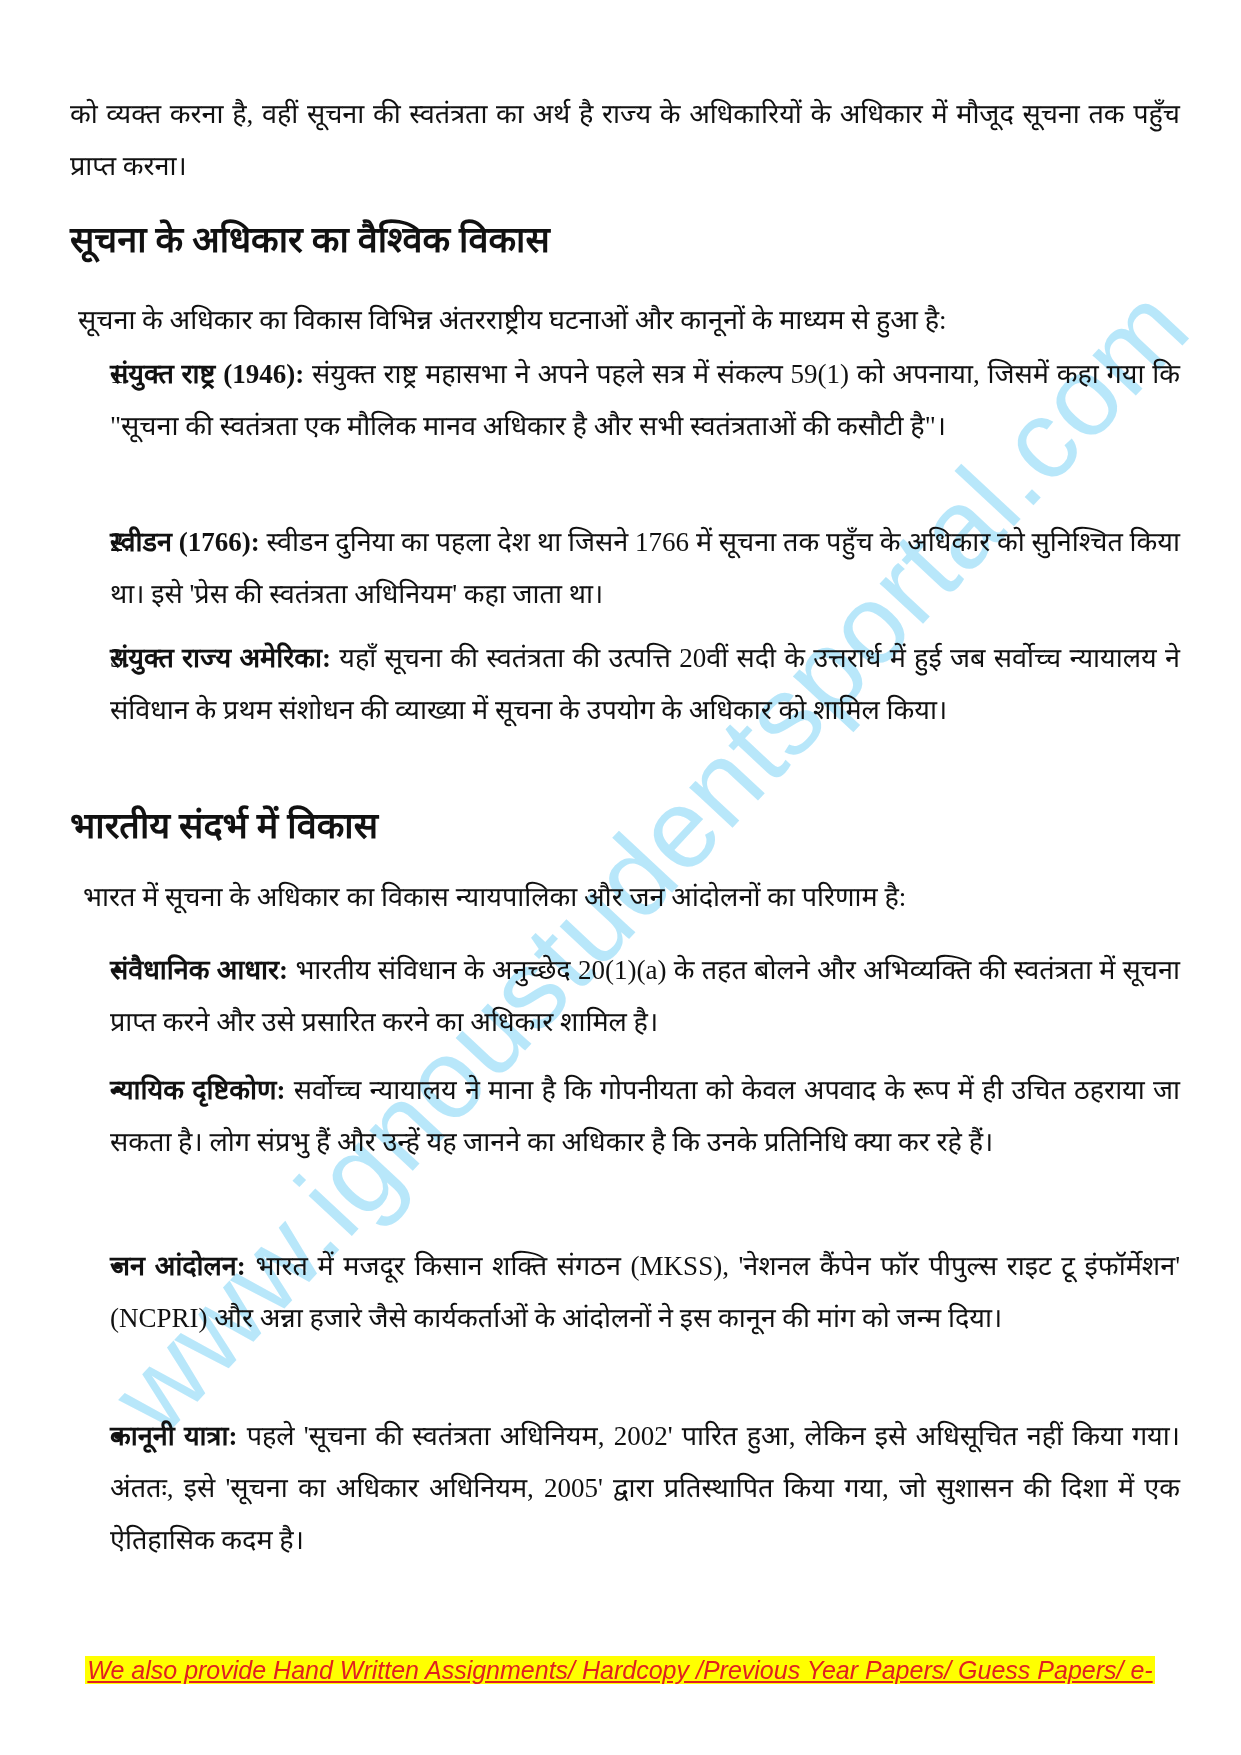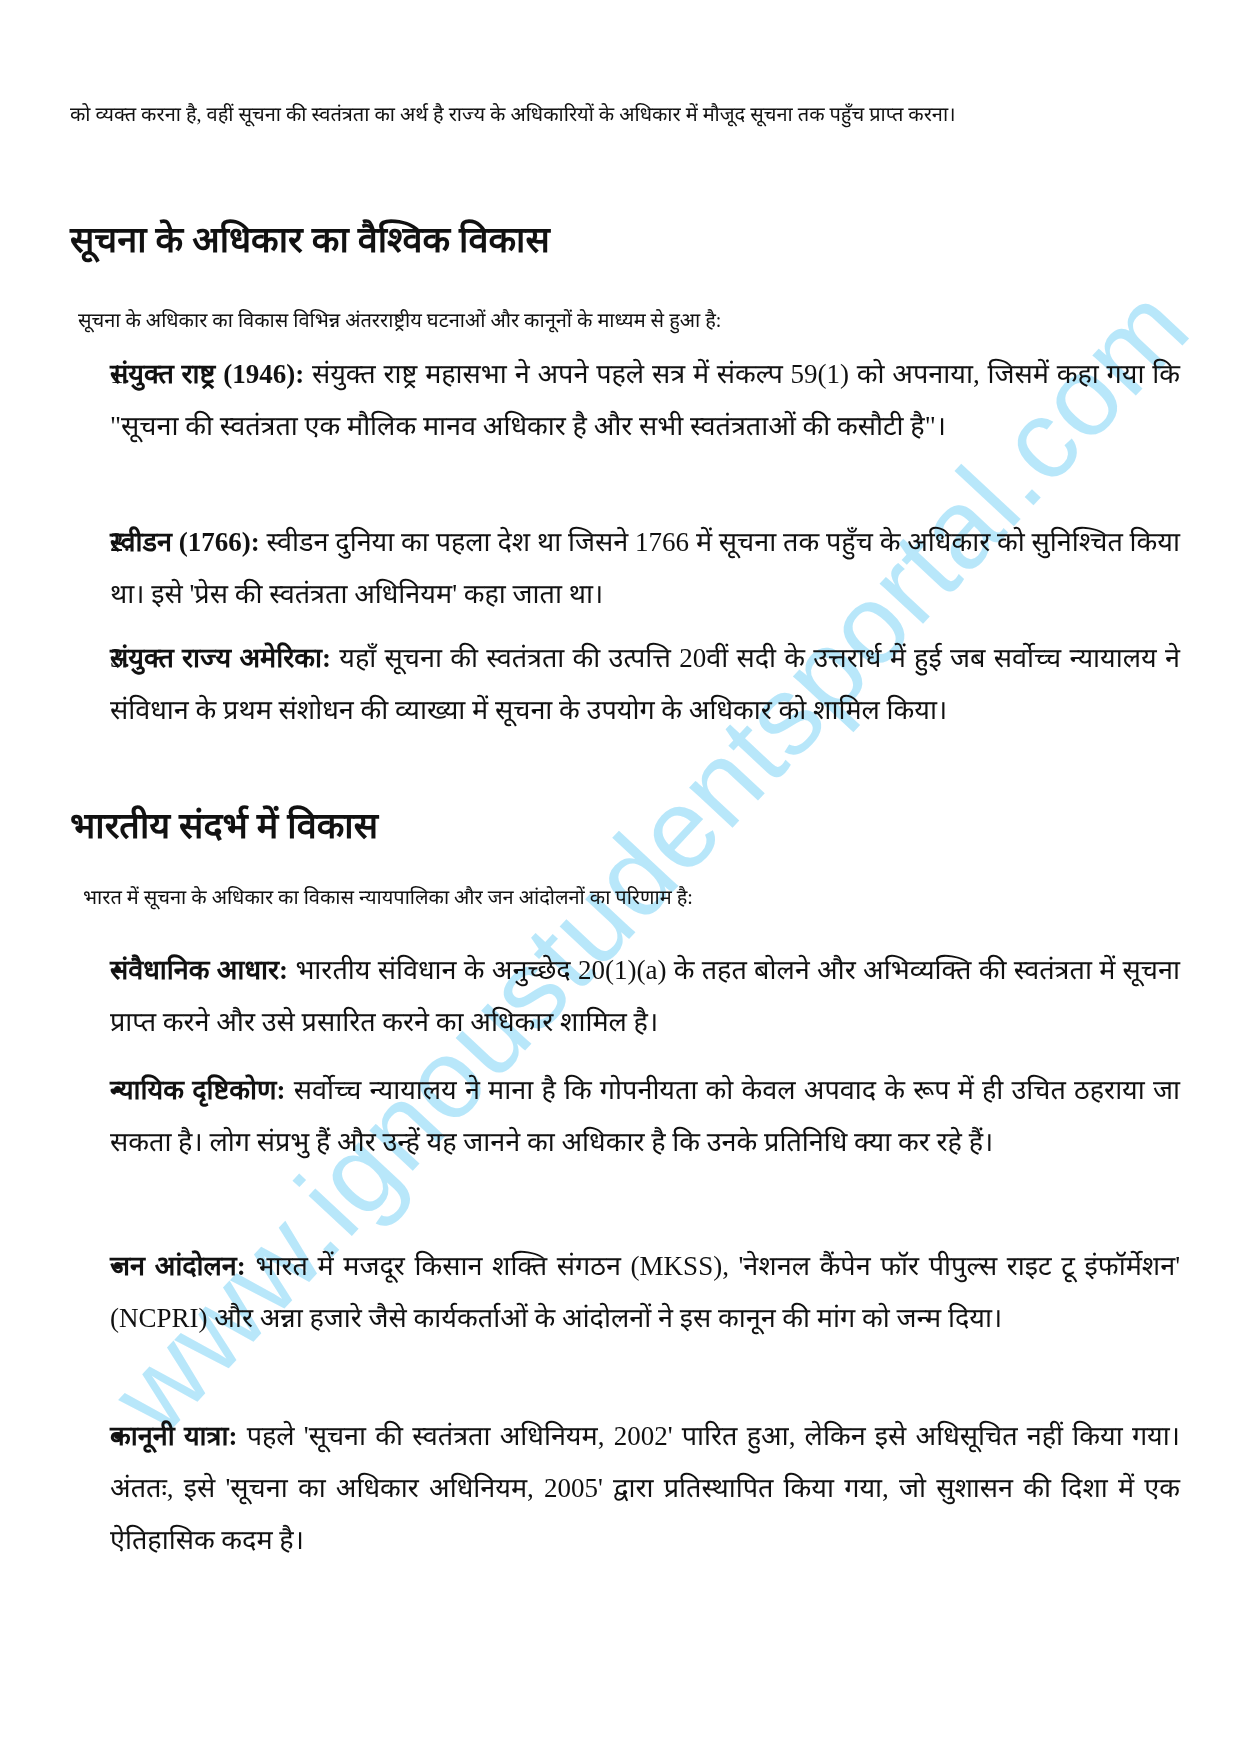"को व्यक्त करना है, वहीं" .para { font-size: 20px -> 27px }
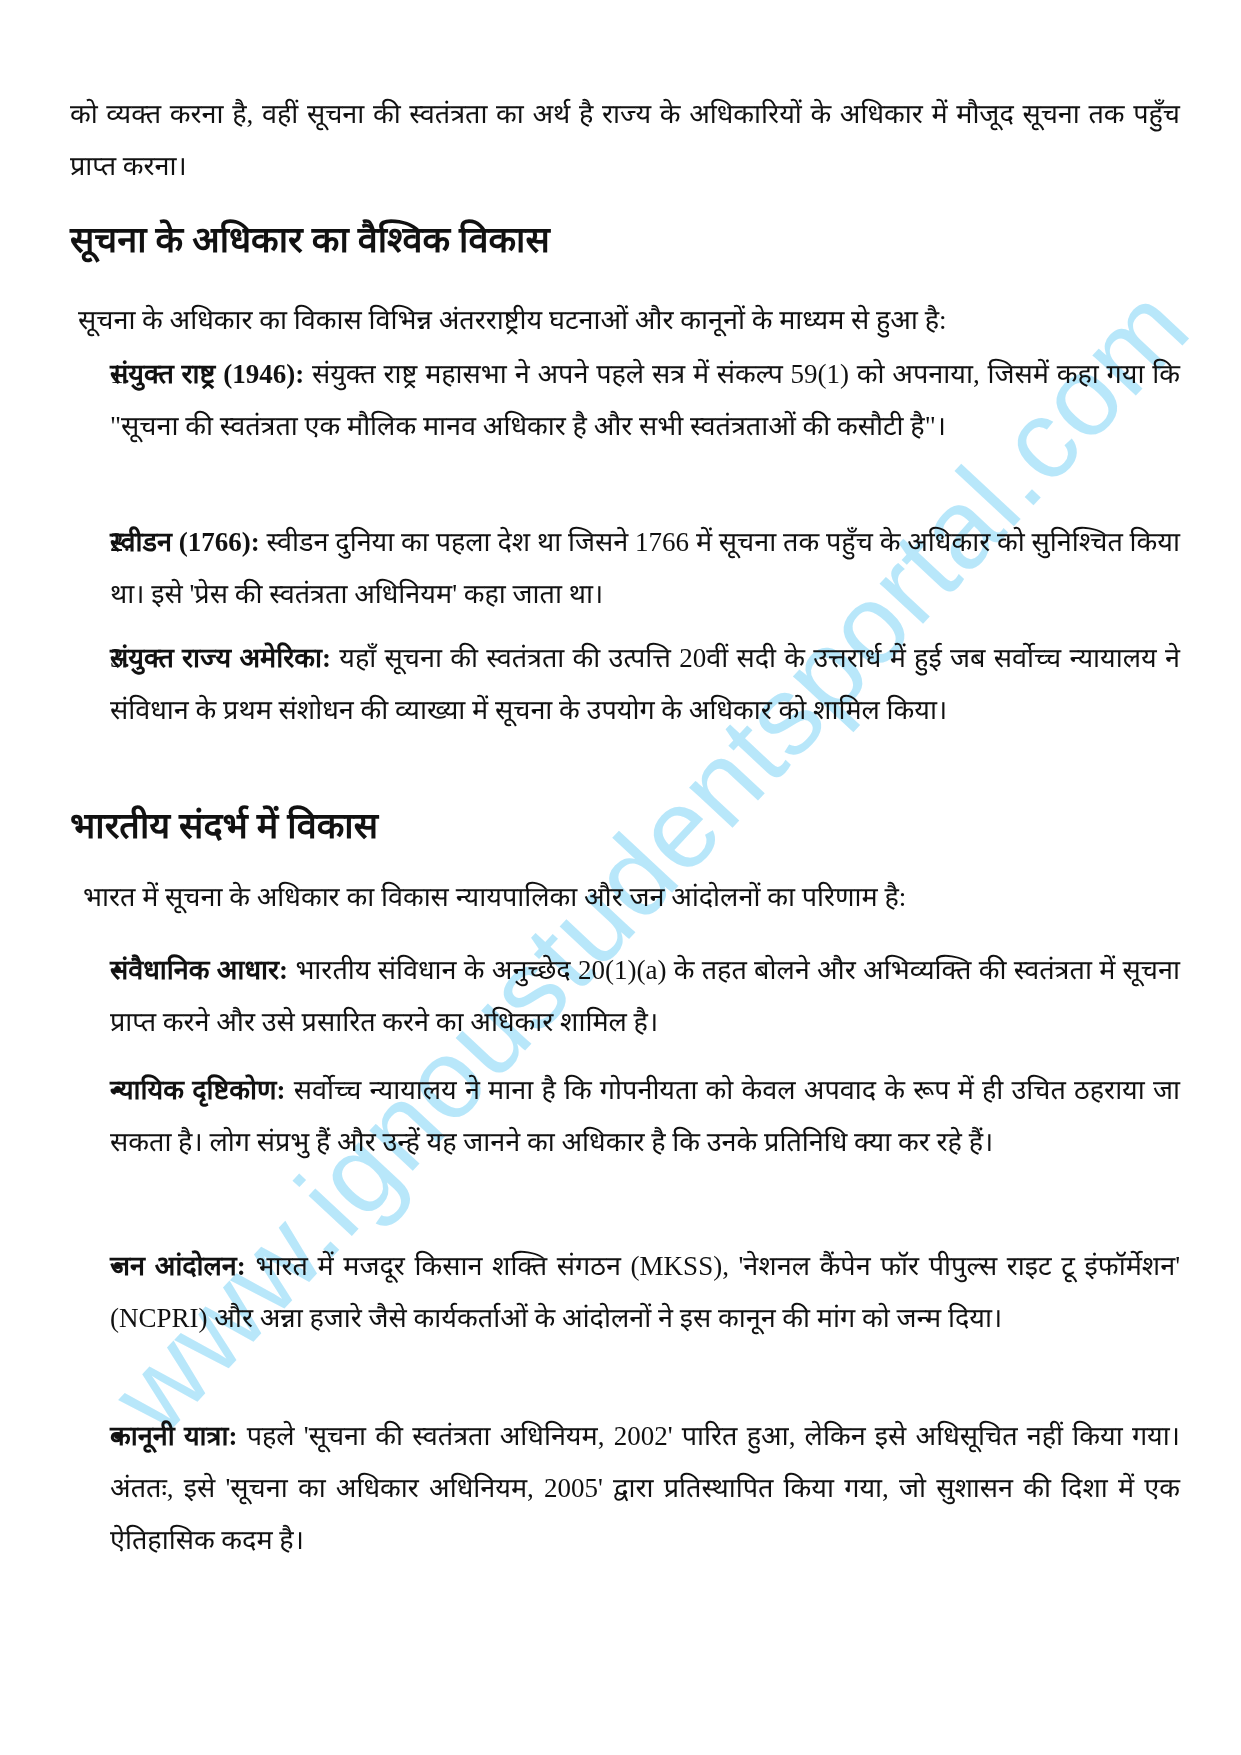"We also provide Hand Written" div { html: none -> <div><span>We also provide Hand Written Assignments/ Hardcopy /Previous Year Papers/ Guess Papers/ e-</span></div> }
